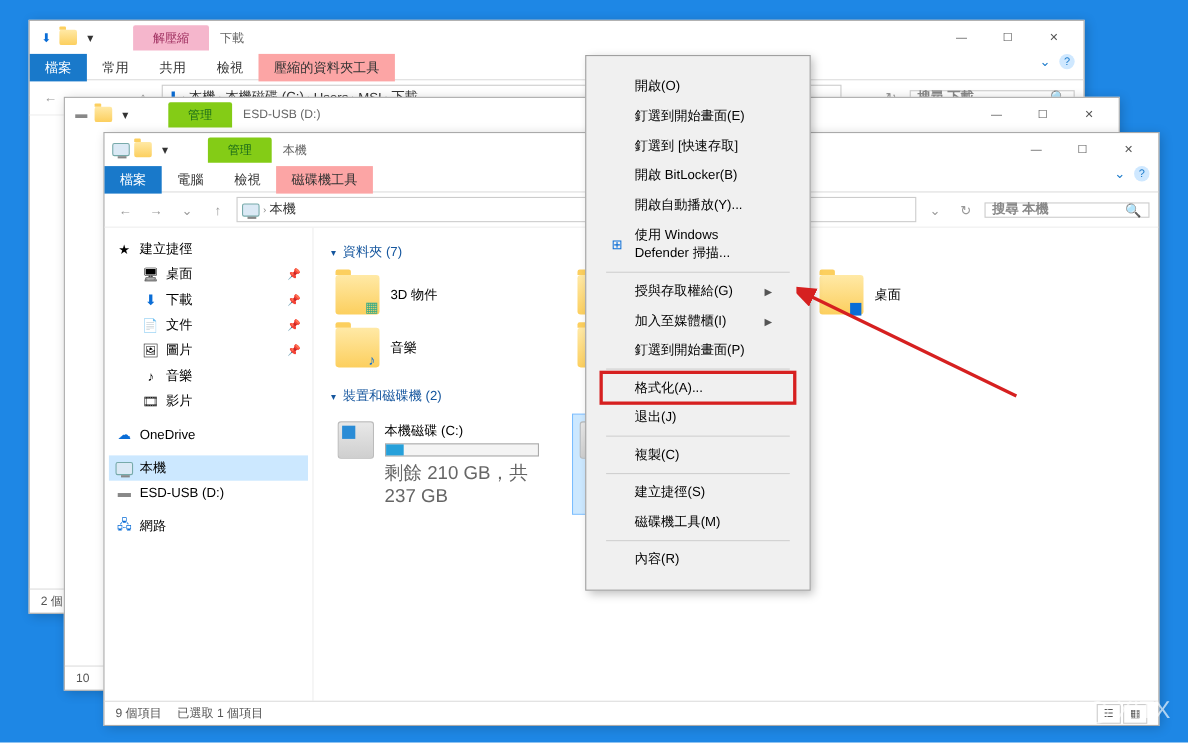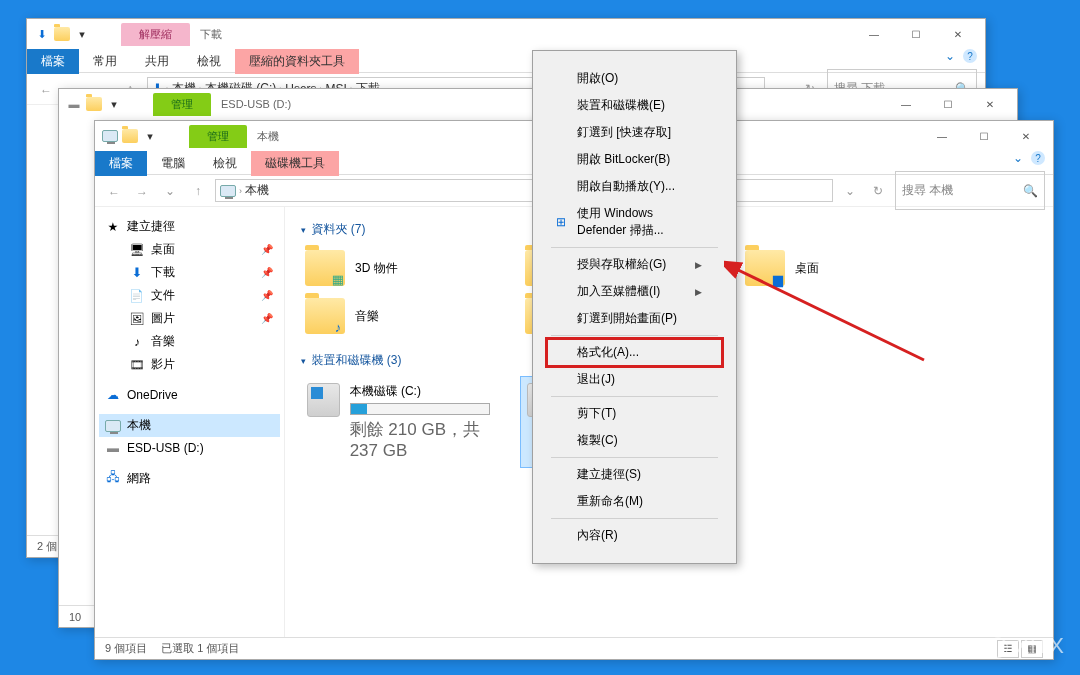"裝置和磁碟機(E)" span { text: 裝置和磁碟機 -> 釘選到開始畫面 }
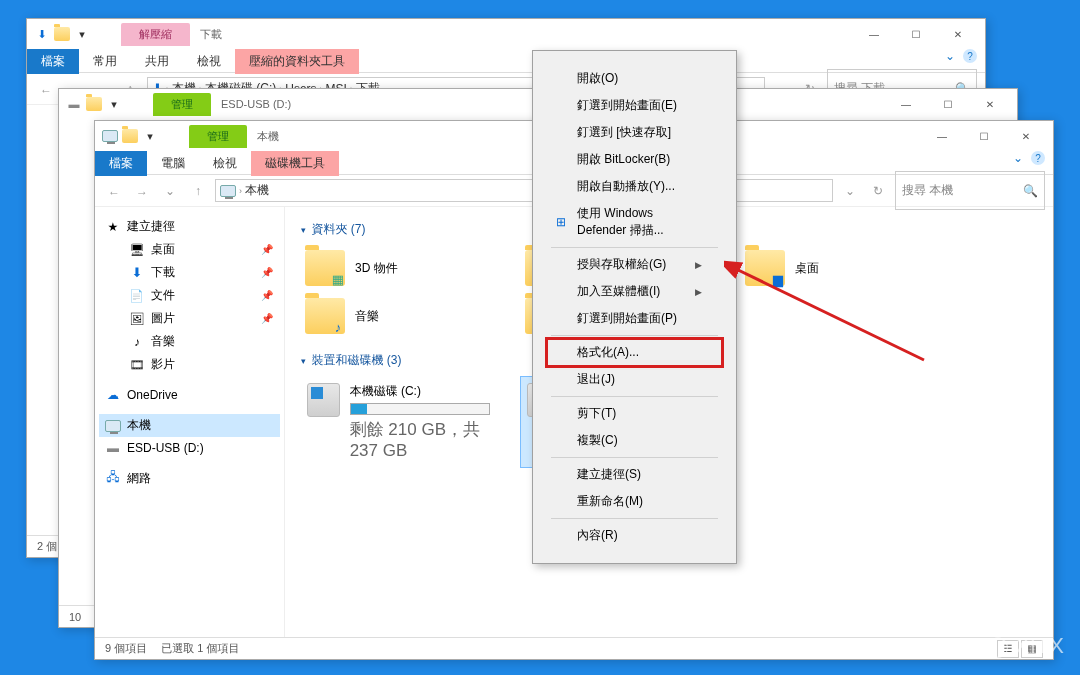"搜尋 本機" .search-box { font-weight: none -> bold; height: 39px -> 14px }
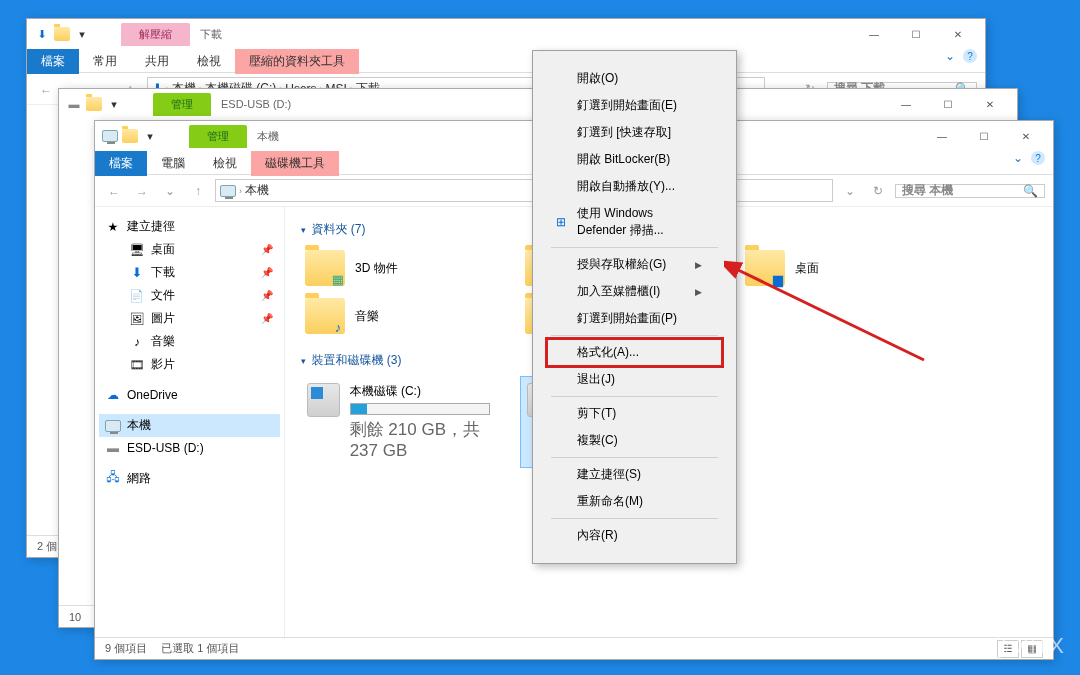"裝置和磁碟機 (3)" span { text: 3 -> 2 }
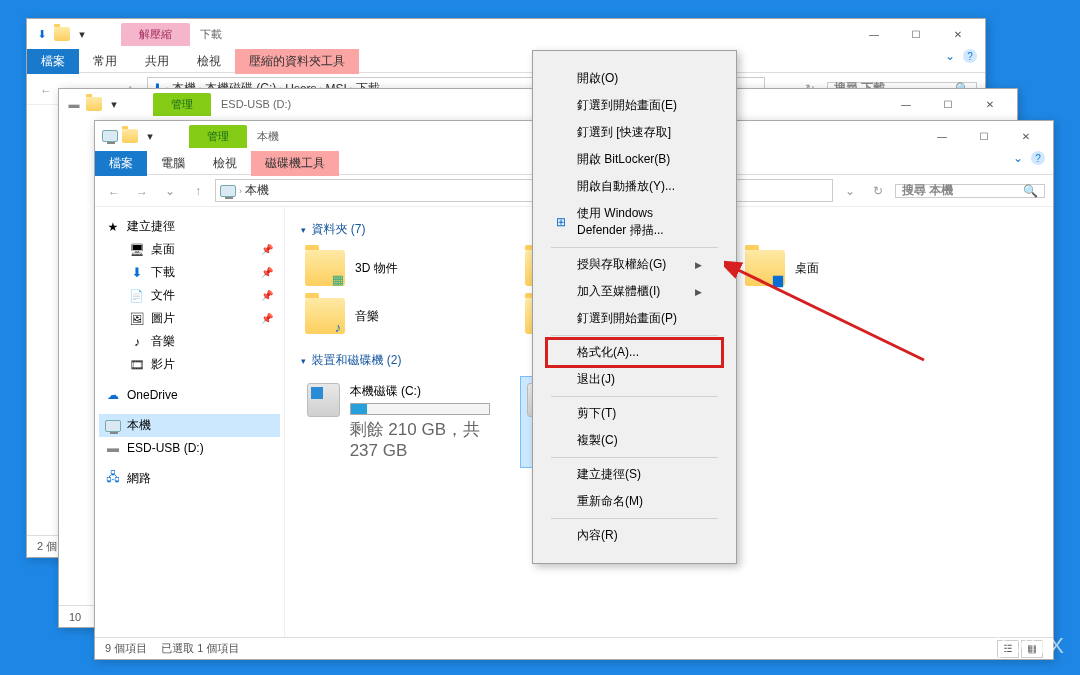"剪下(T)" div.ctx-item { html: <div> <span>剪下(T)</span> </div> -> none }
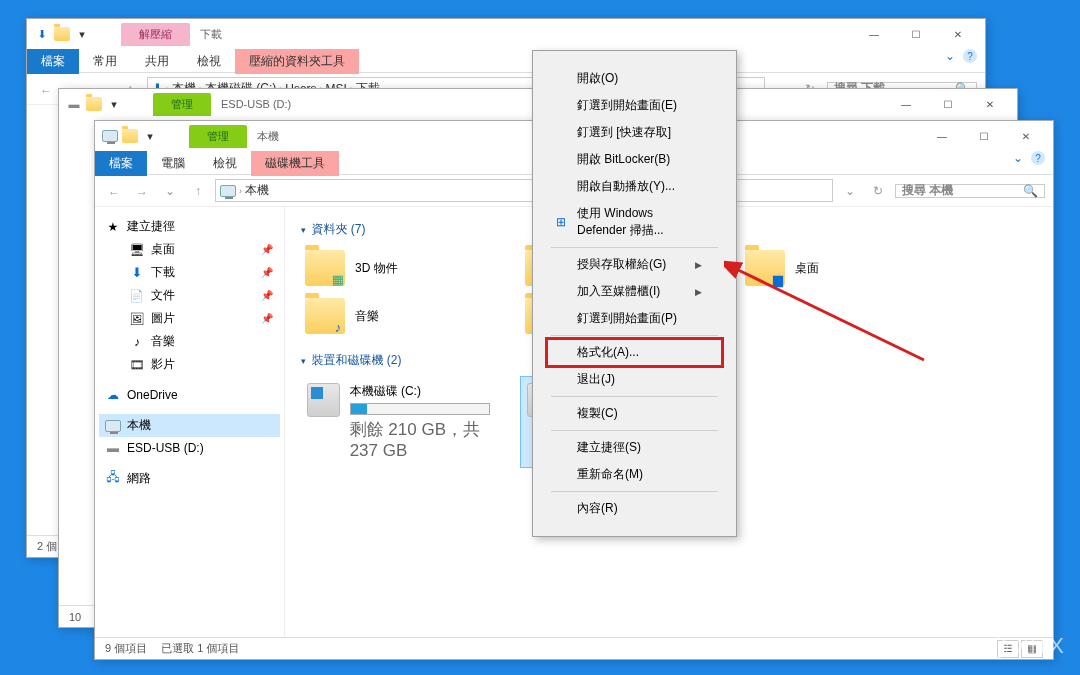"重新命名(M)" span { text: 重新命名 -> 磁碟機工具 }
